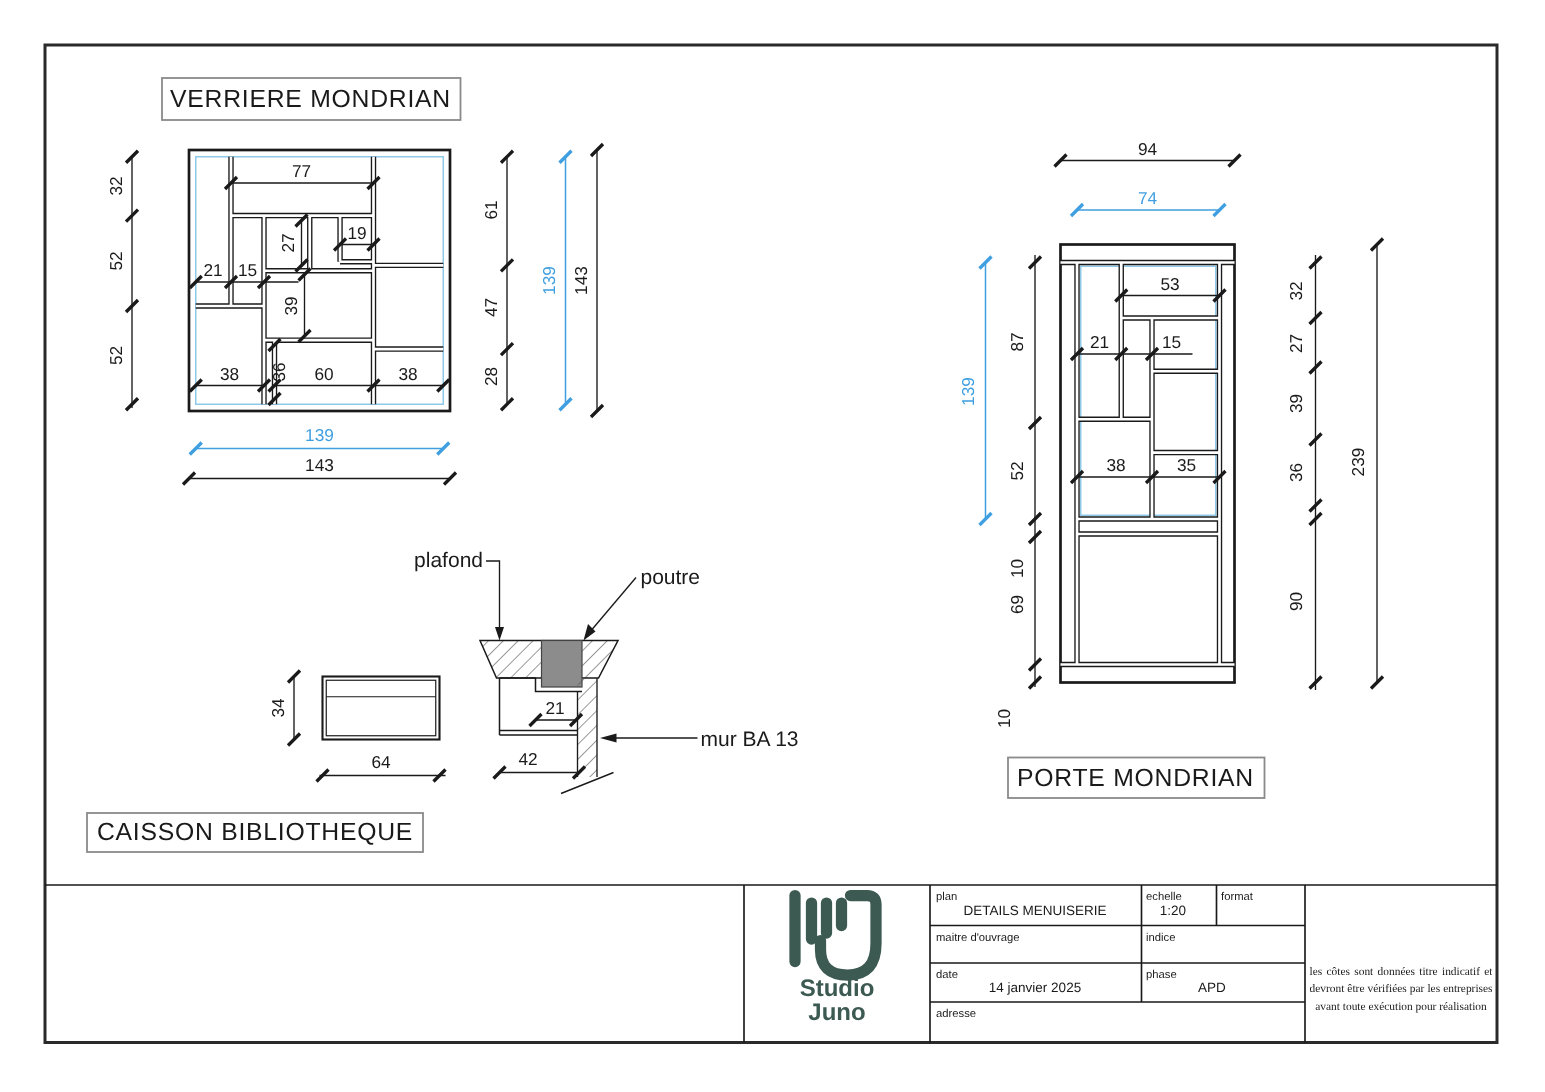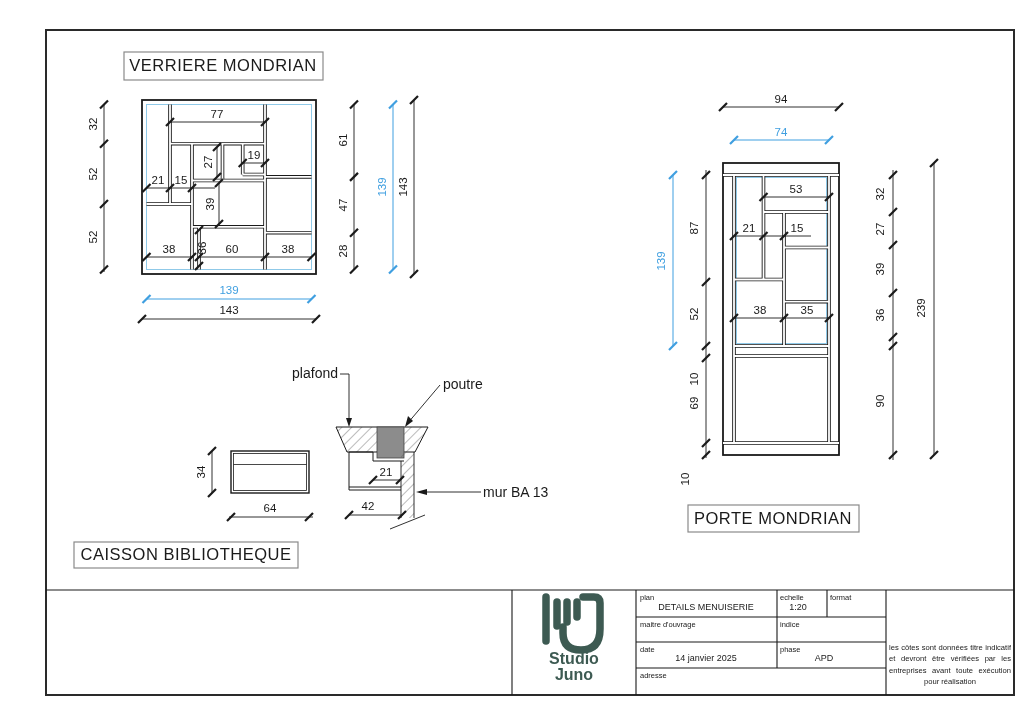"VERRIERE MONDRIAN" .sheet { margin-left: 16px -> none }
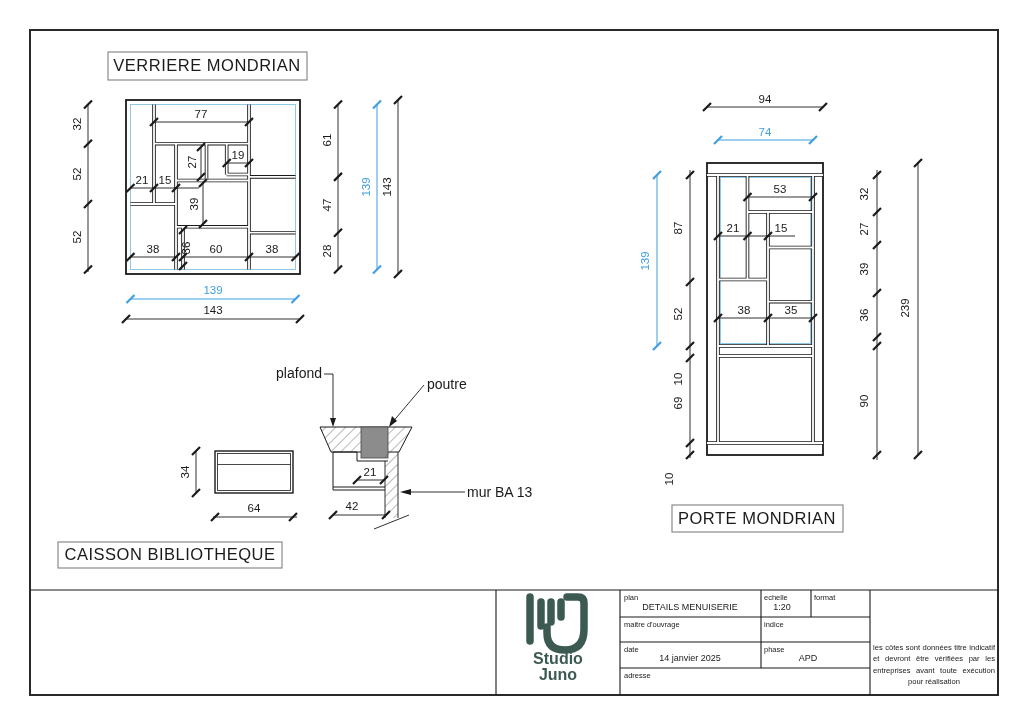"les côtes sont données titre" .disc { font-family: Liberation Sans, sans-serif -> Liberation Serif, serif }
